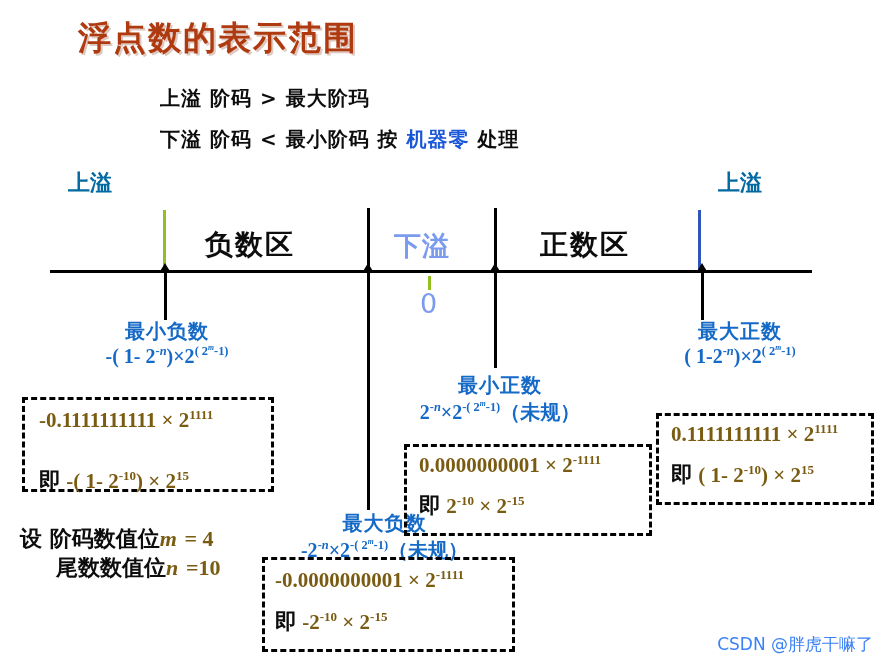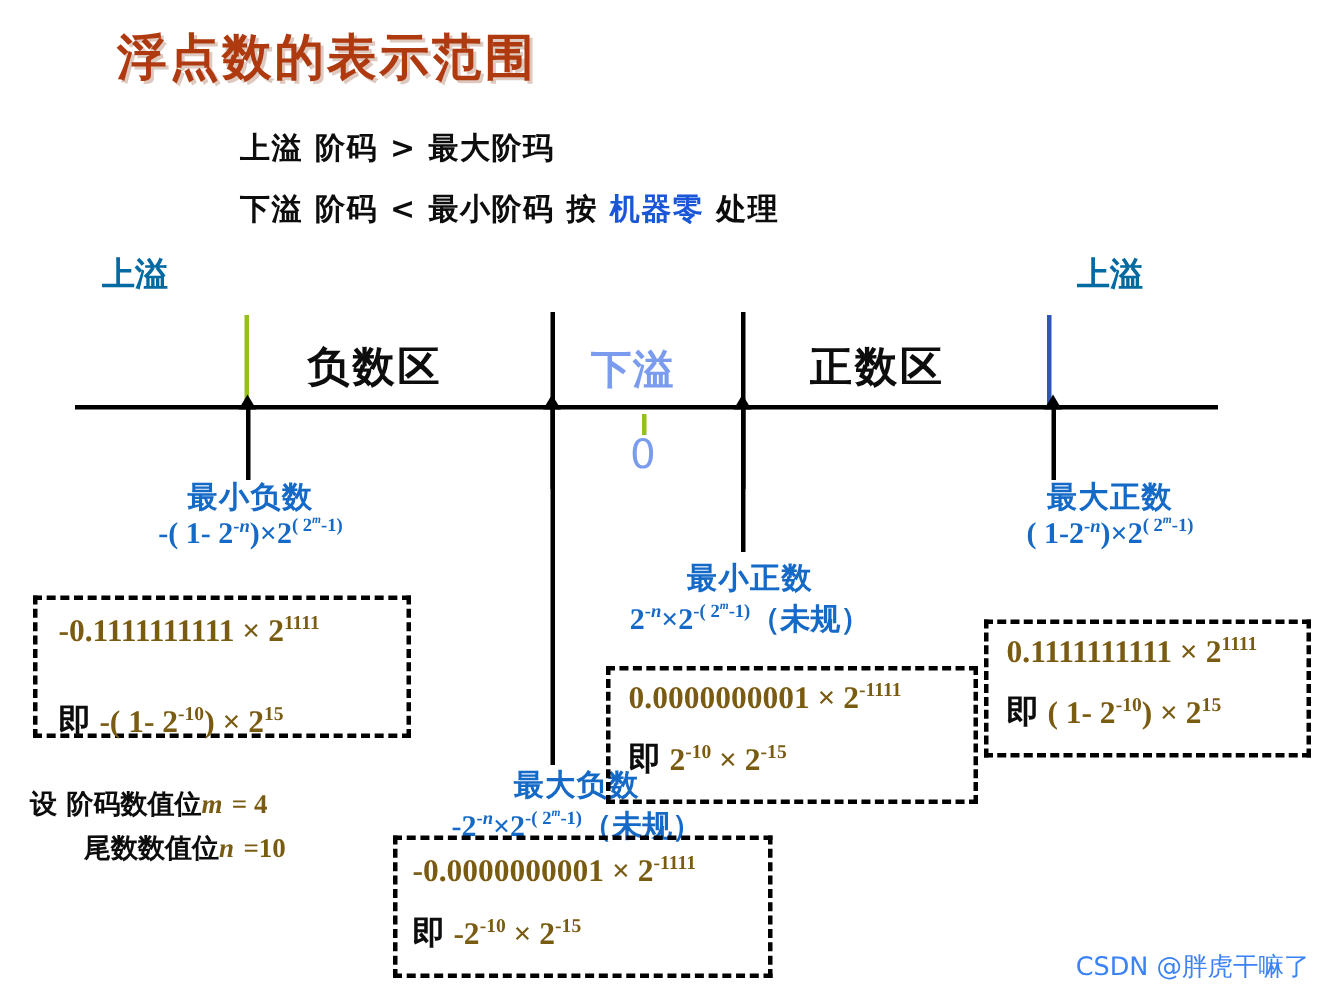"设 阶码数值位m = 4" .note { font-size: 18px -> 22px }
